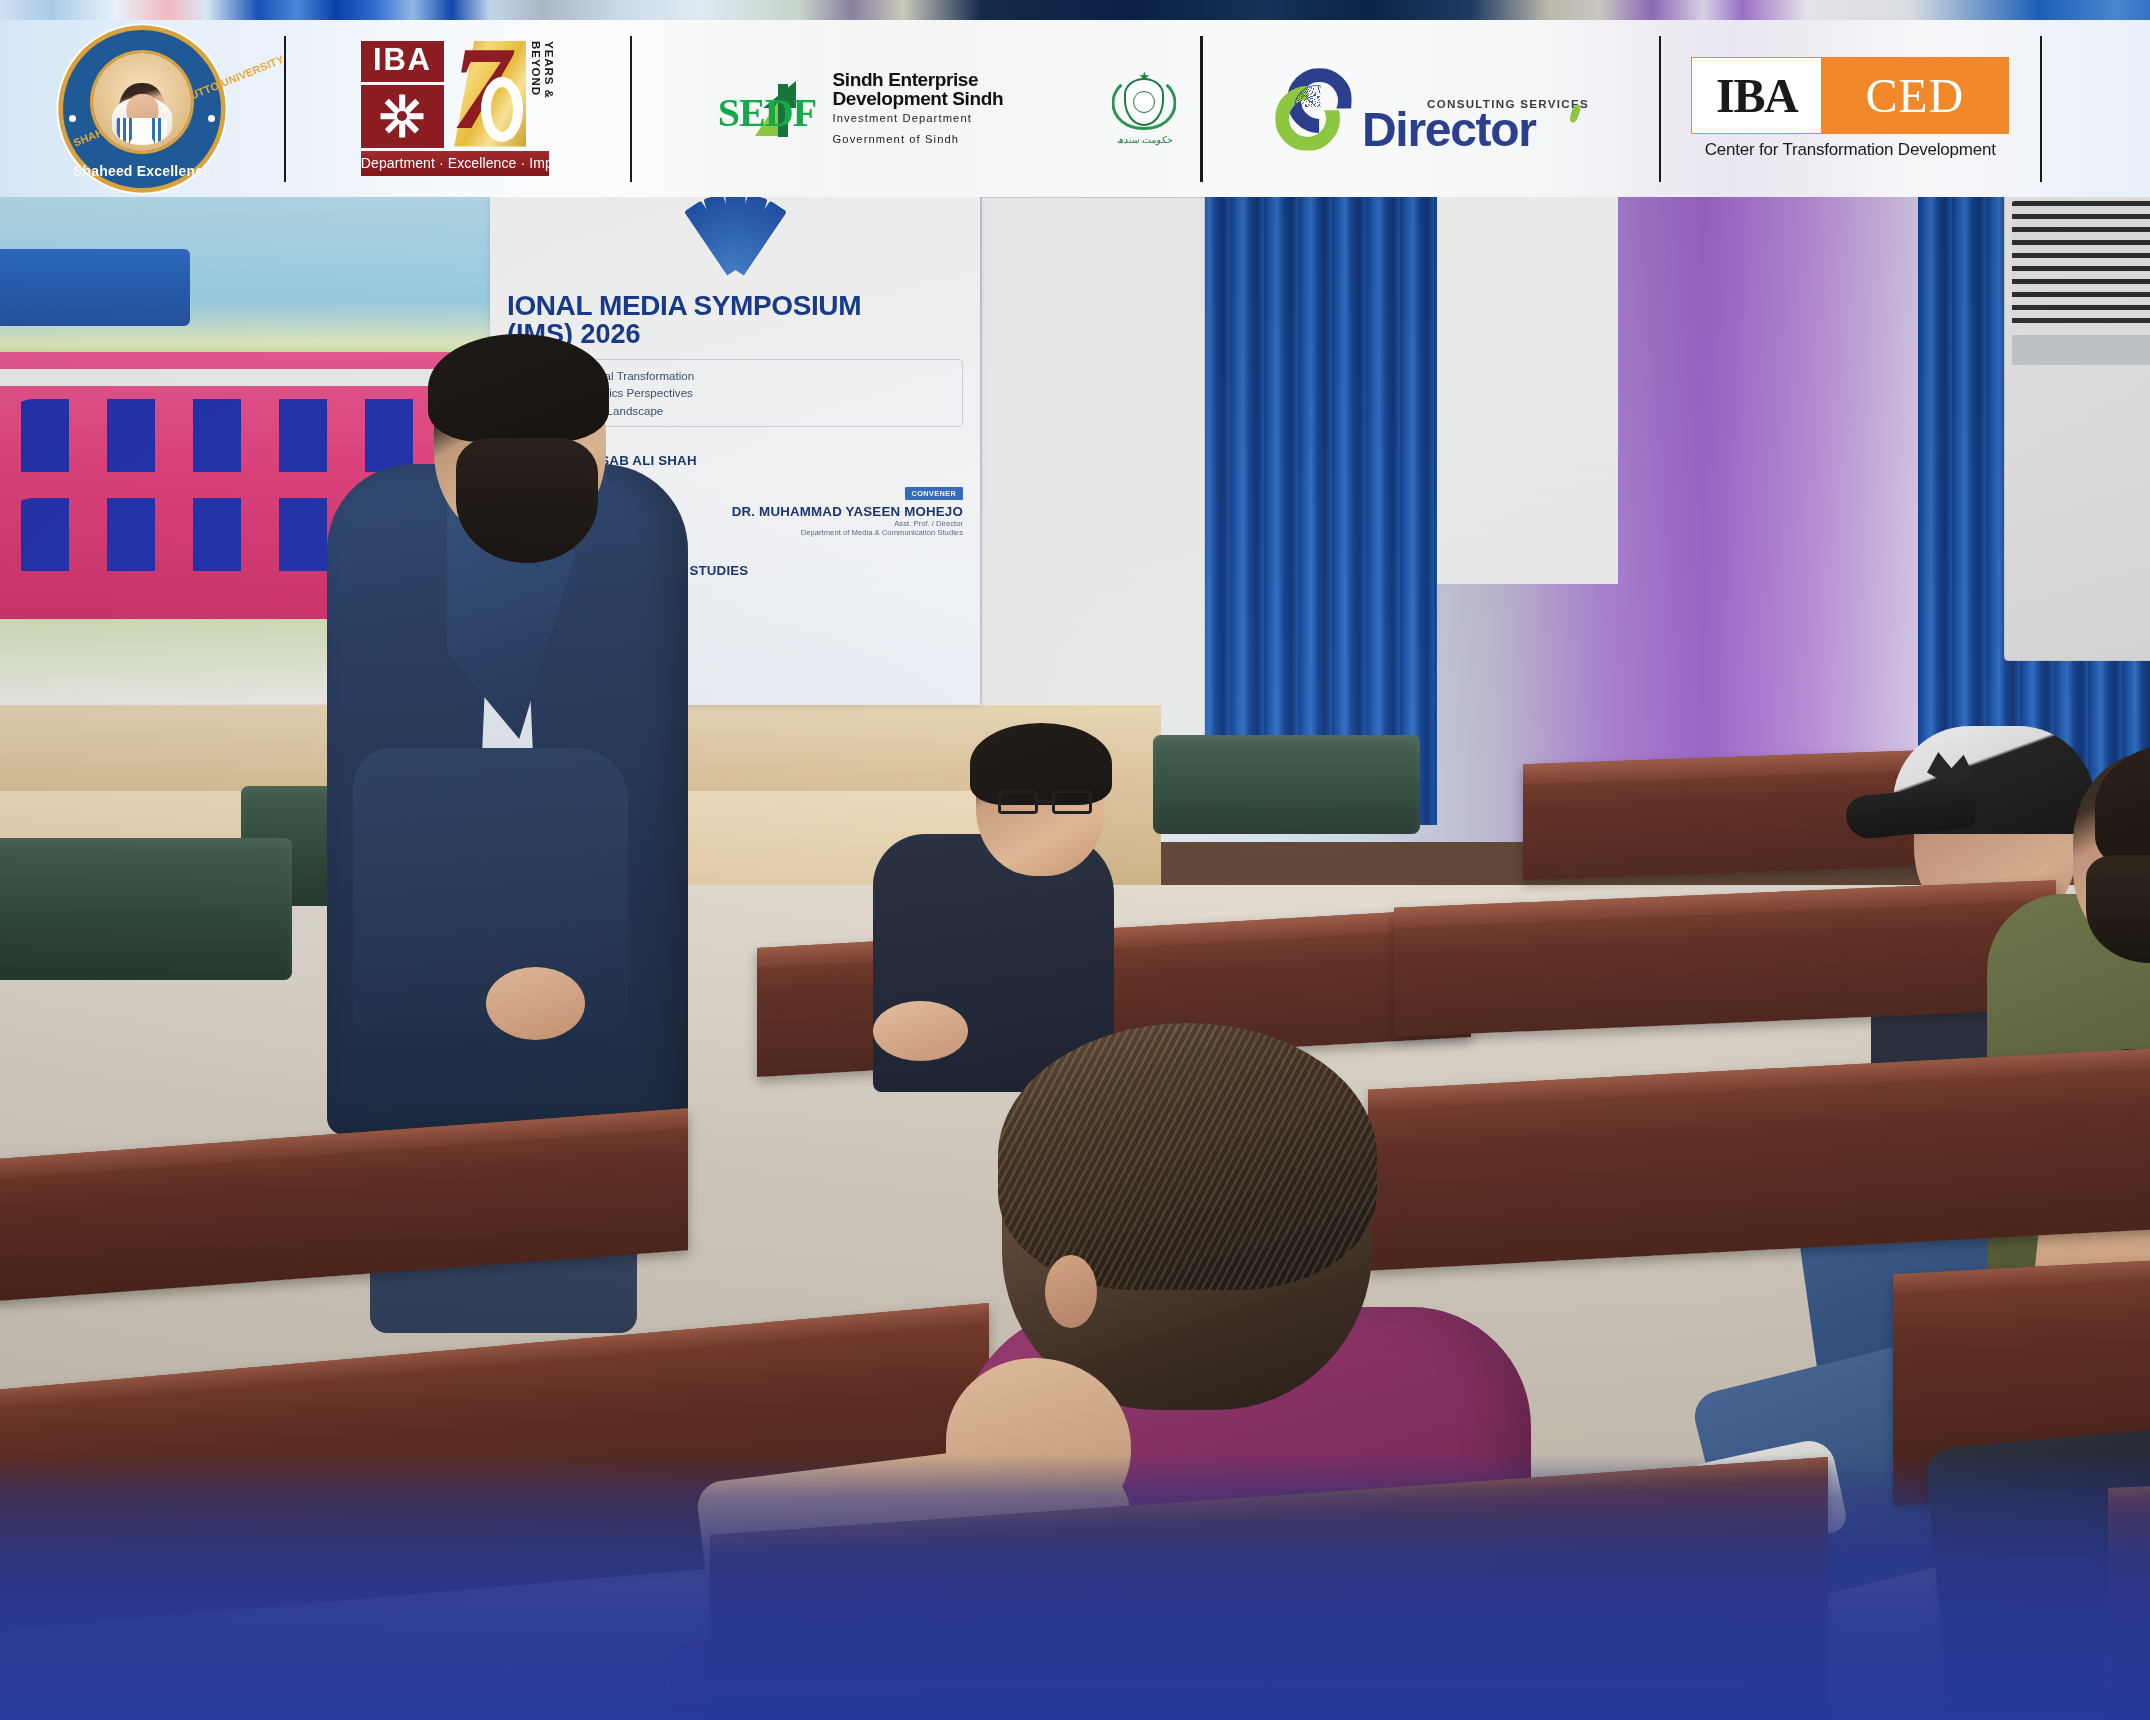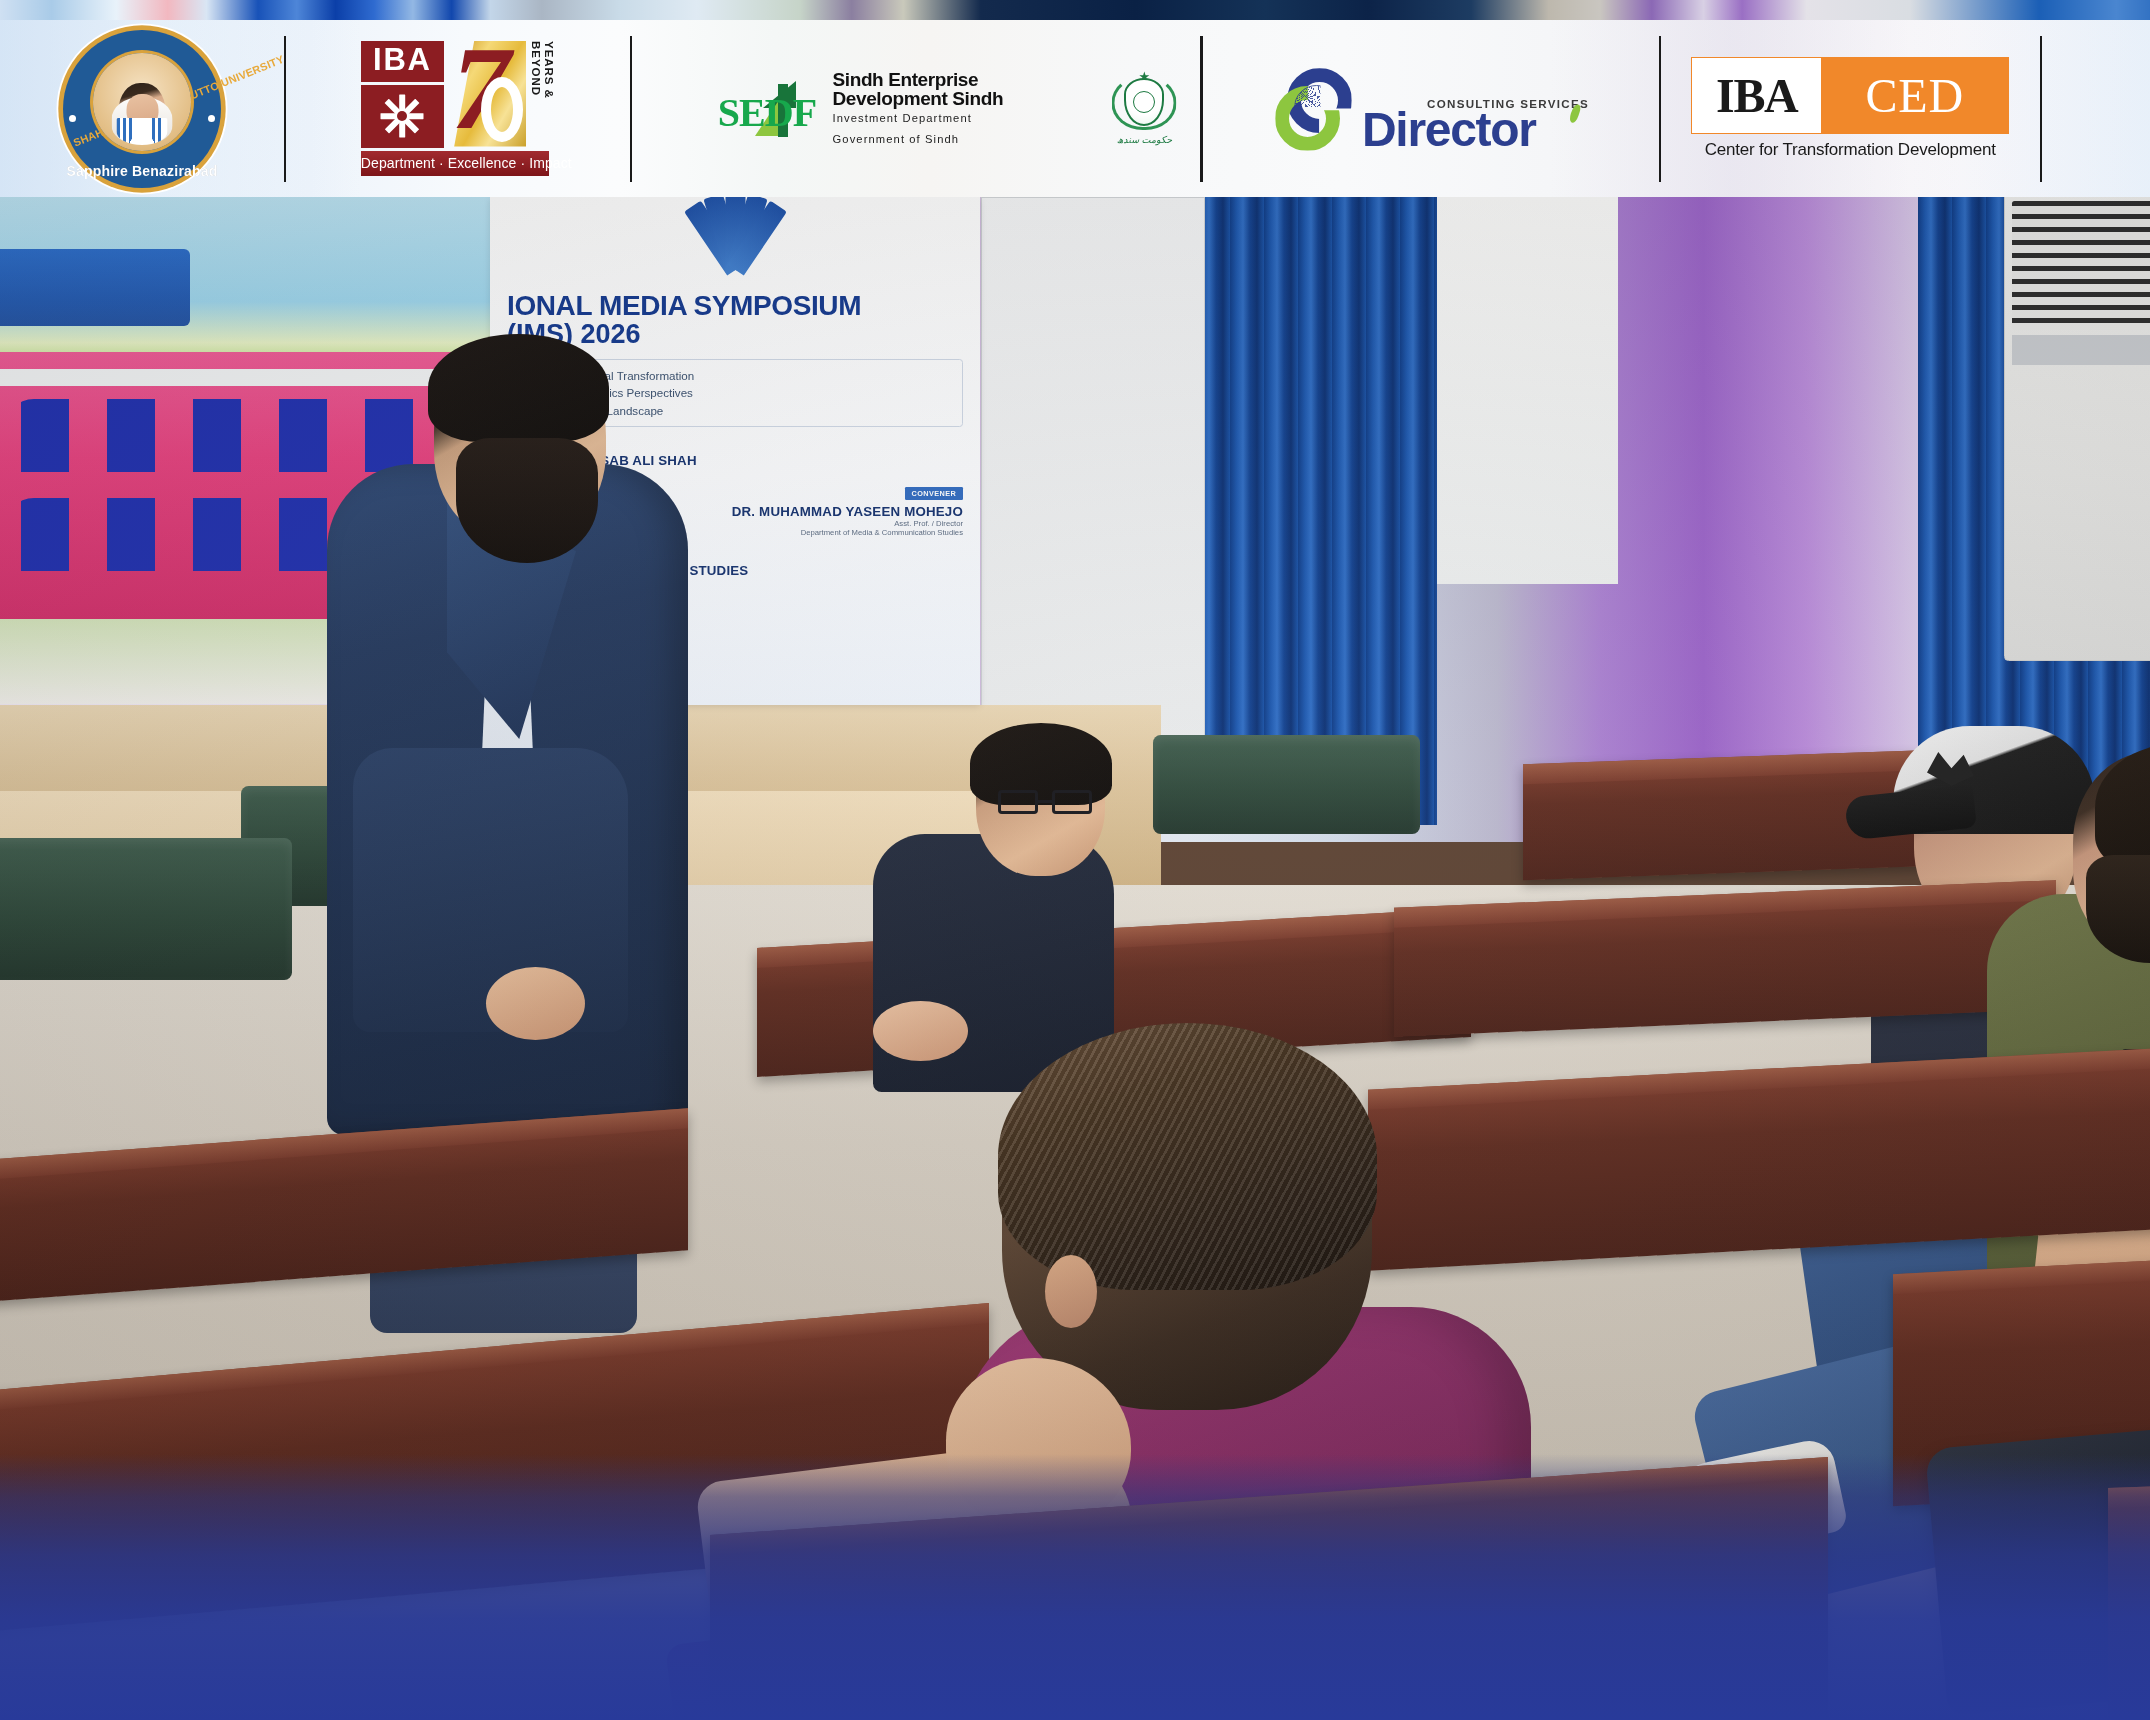"Sapphire Benazirabad" div.crest-bottom { text: Sapphire Benazirabad -> Shaheed Excellence }
